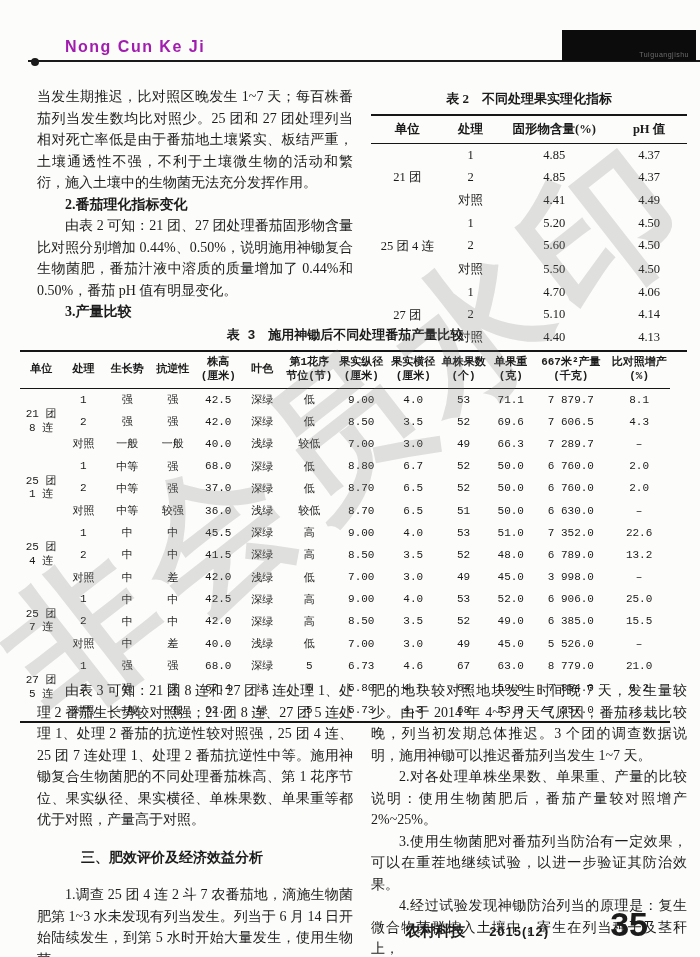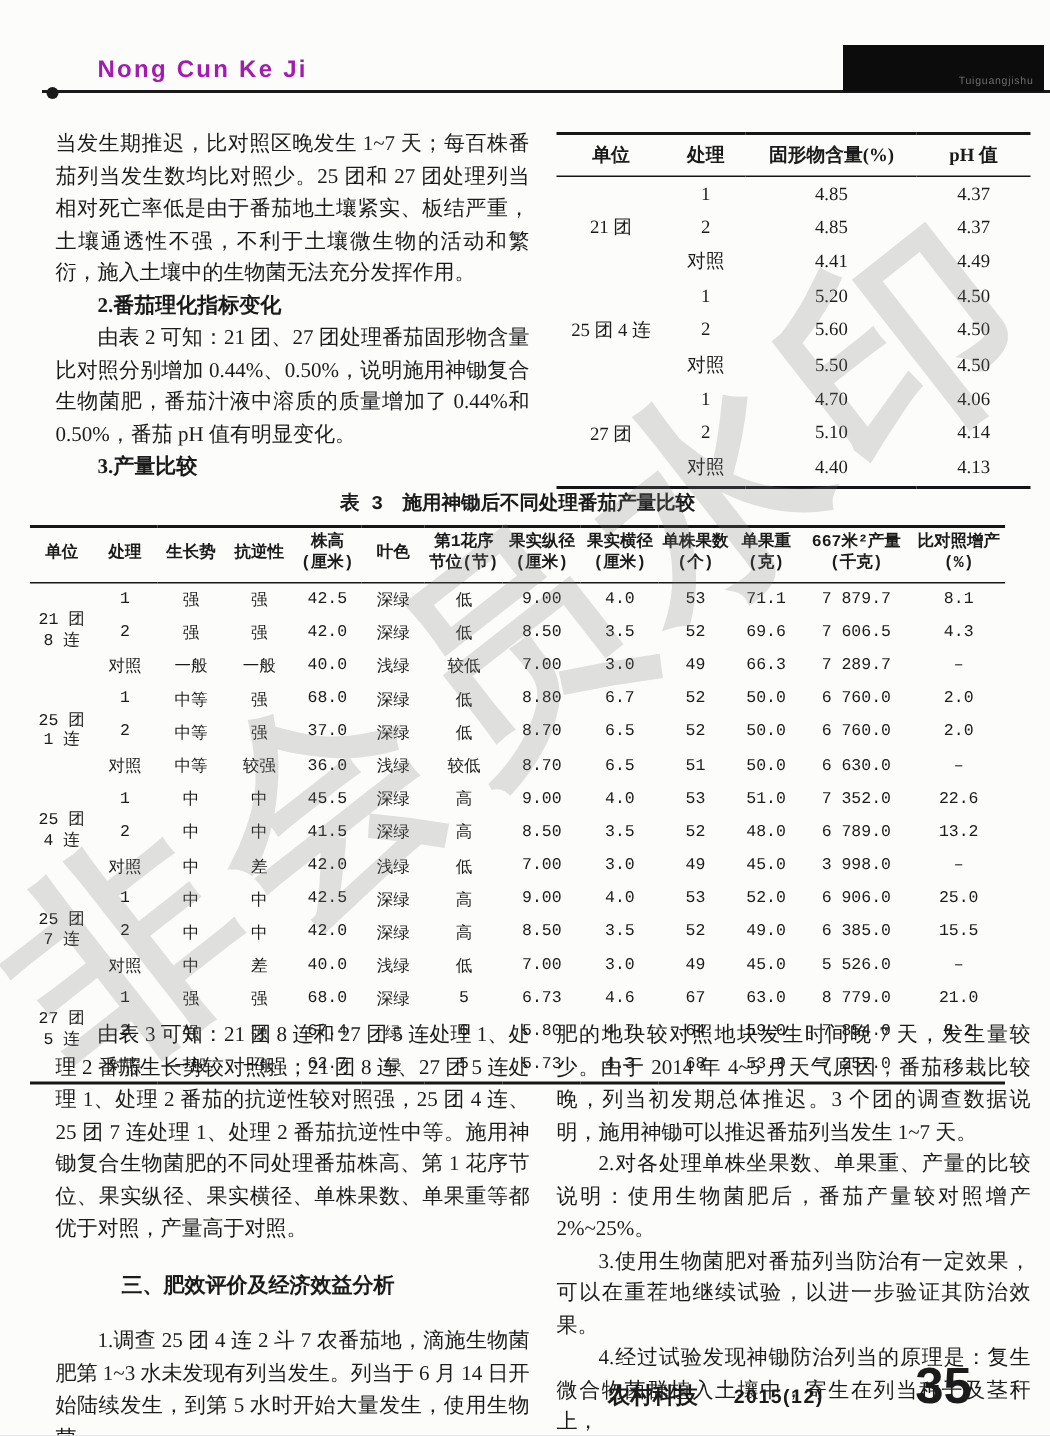"表 2 不同处理果实理化指标" div.tbl-title { html: none -> <div>表 2 不同处理果实理化指标</div> }
